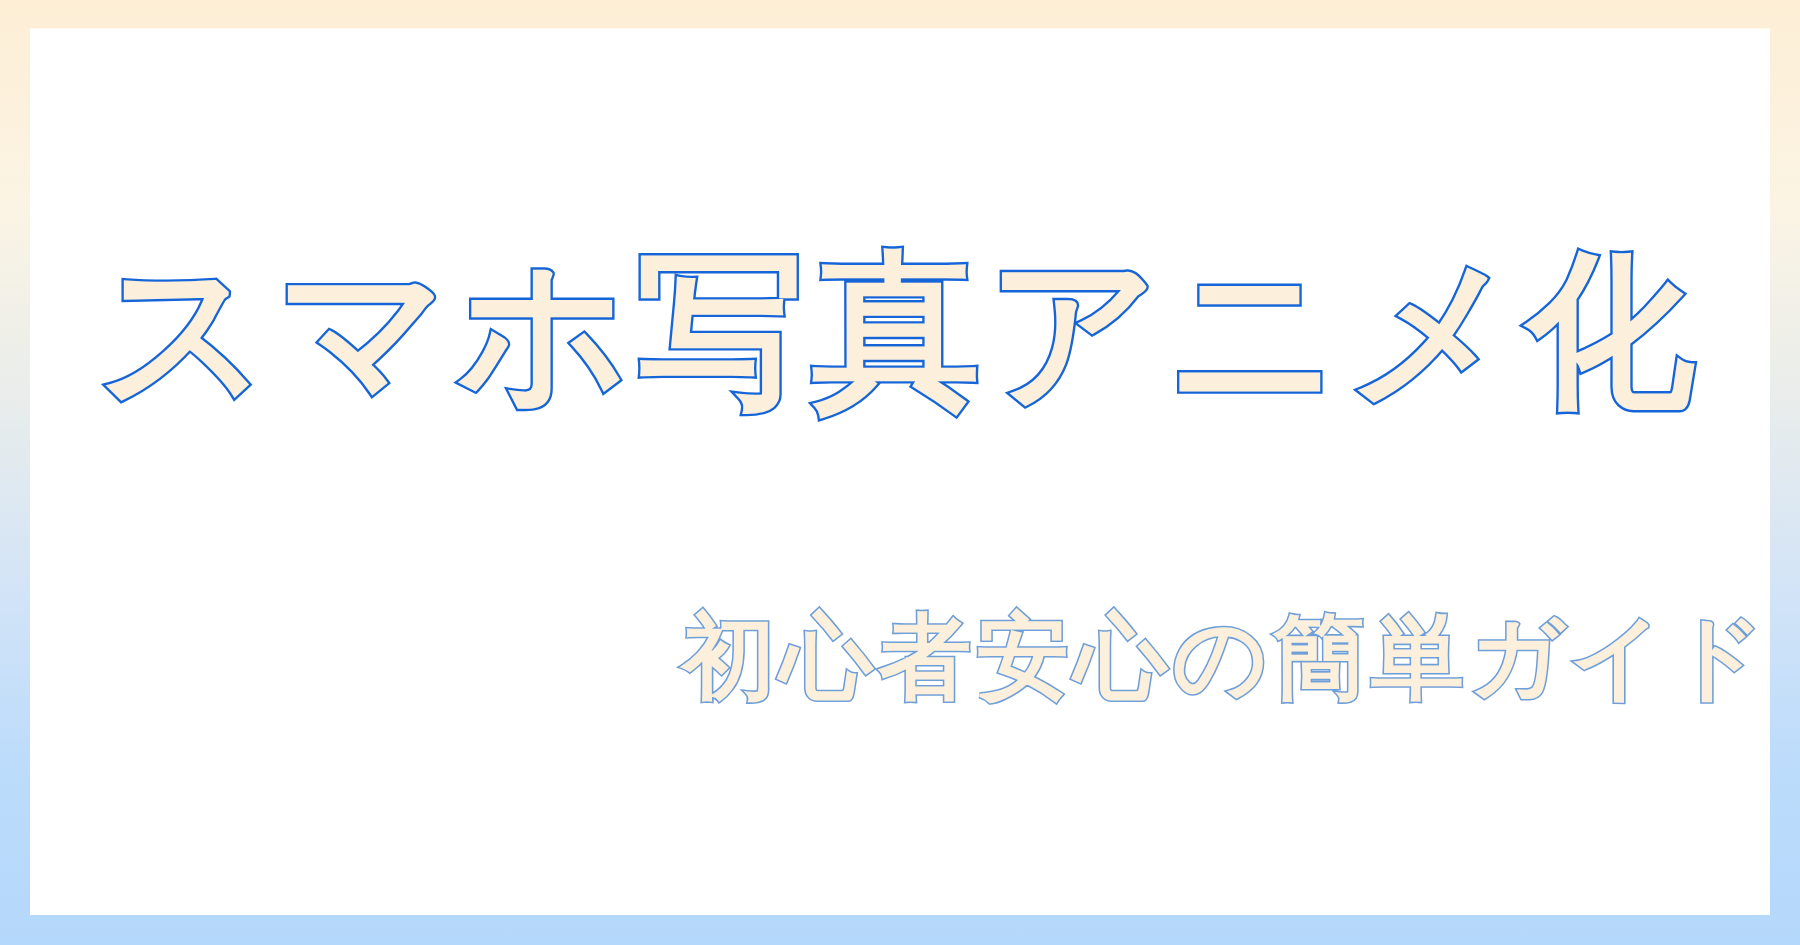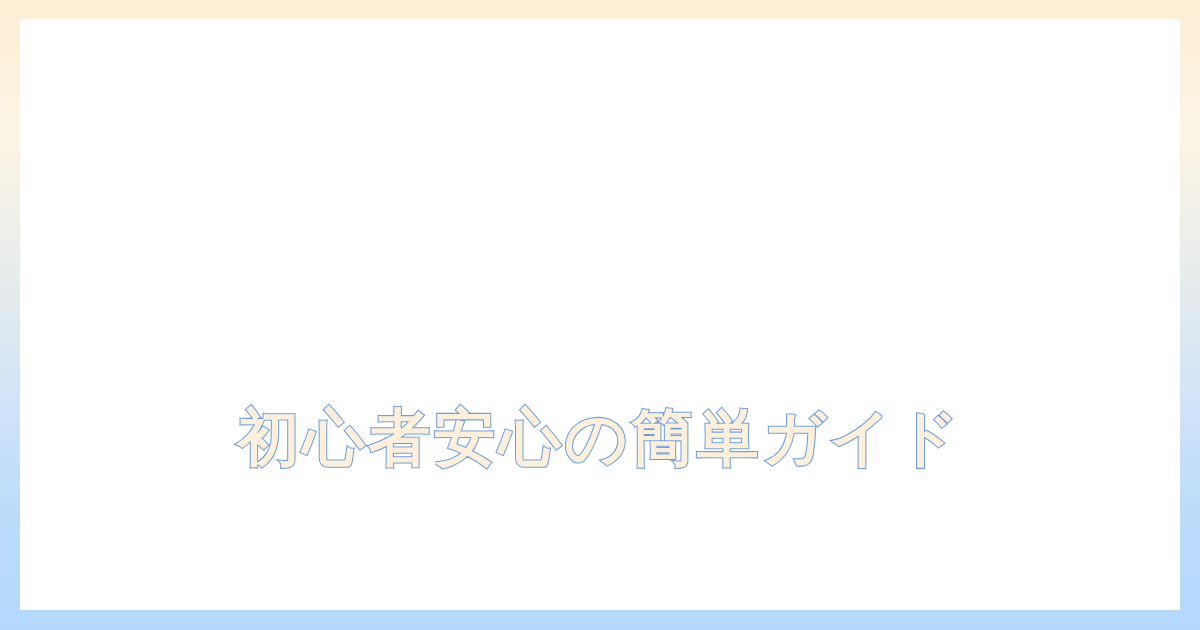"スマホ写真アニメ化" div.title-block { html: none -> <div> <h1>スマホ写真アニメ化</h1> </div> }
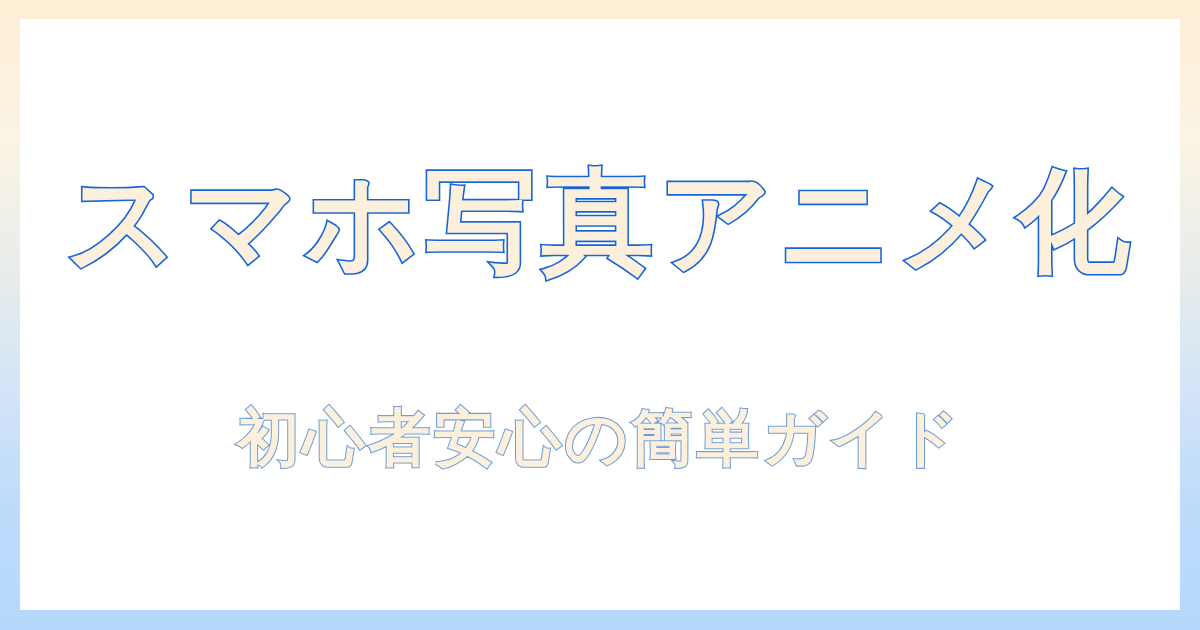"初心者安心の簡単ガイド" .subtitle-block { text-align: center -> right }
